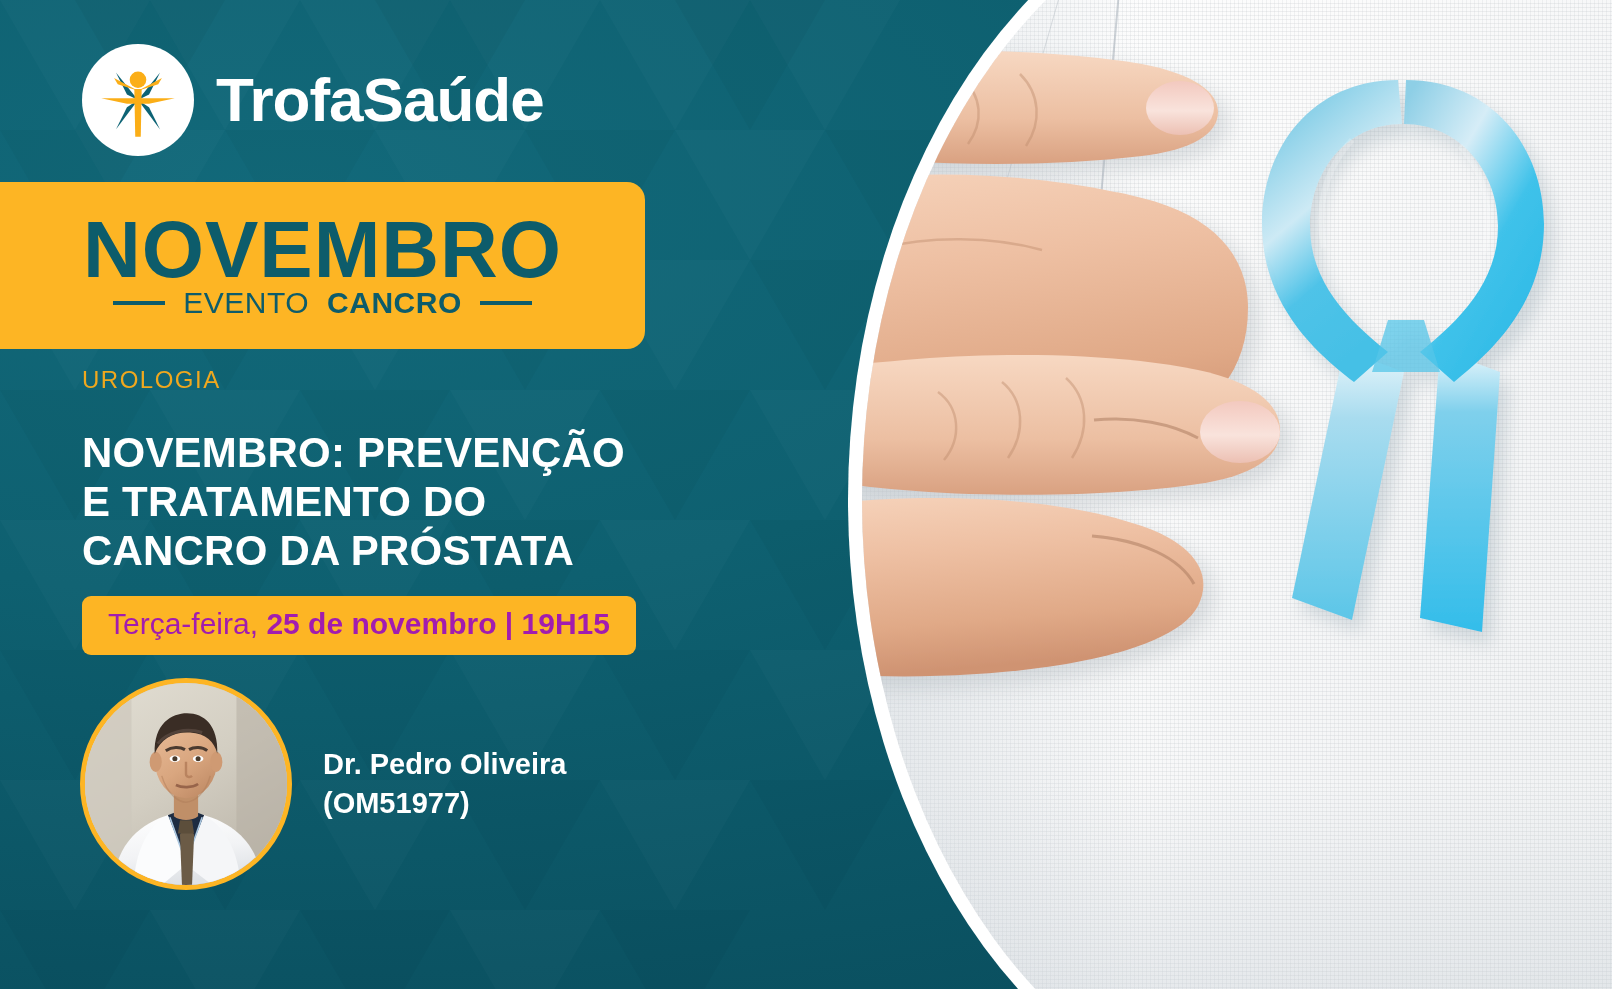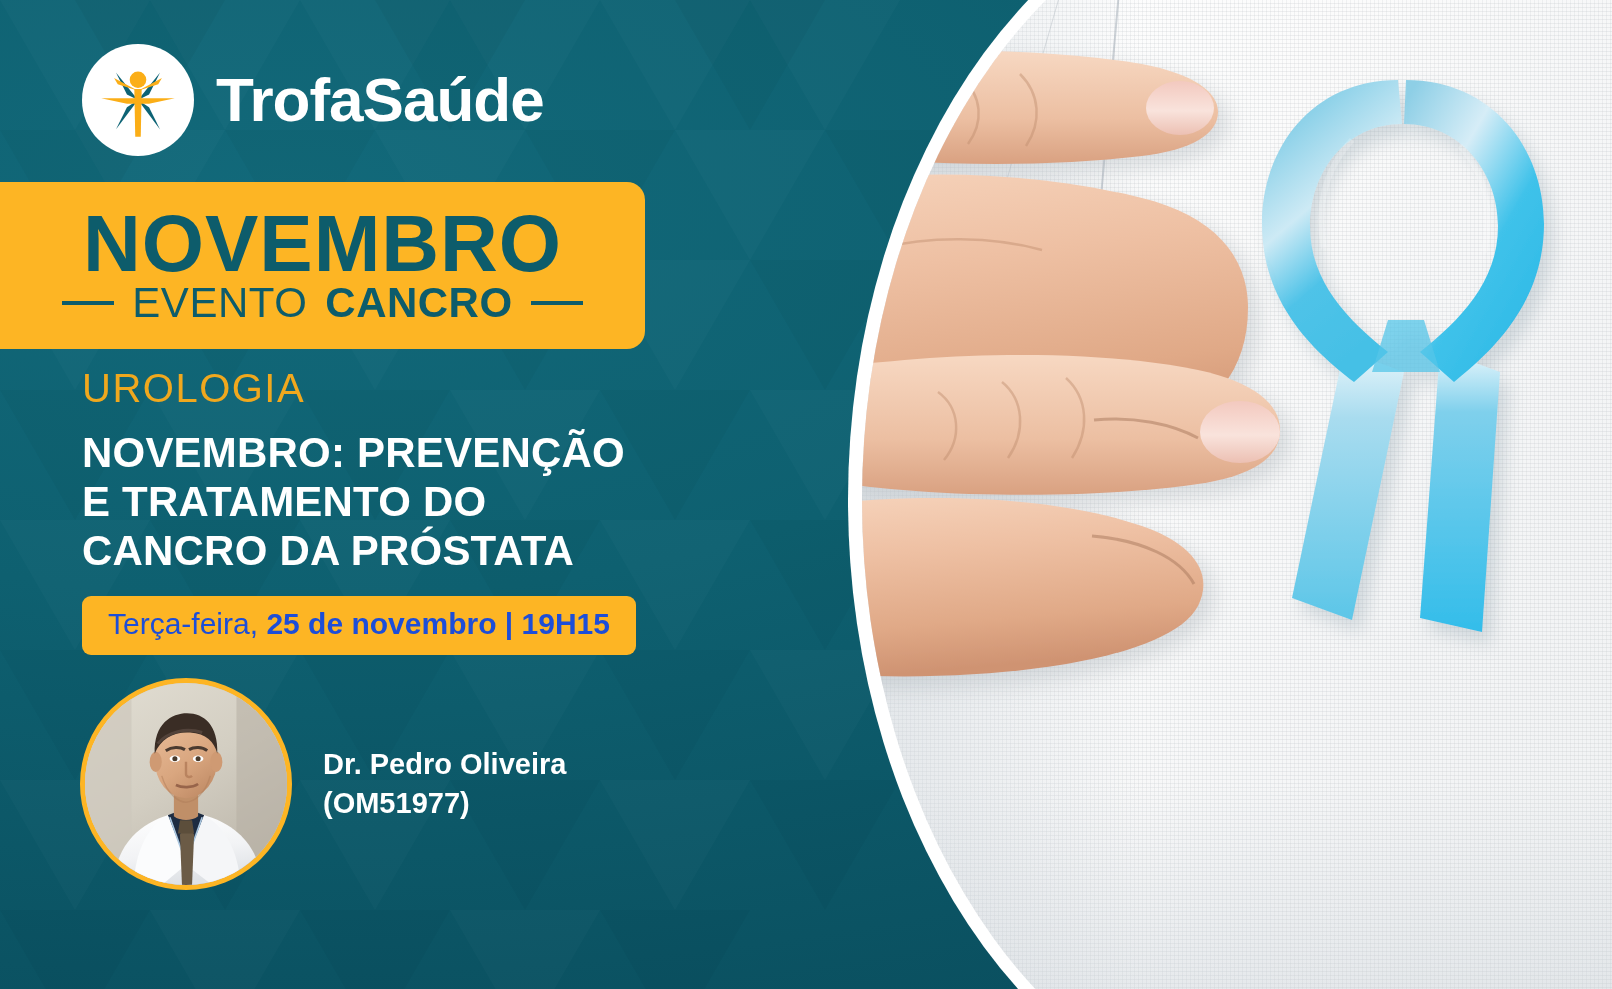"EVENTO" .webinar-sub { font-size: 42px -> 30px }
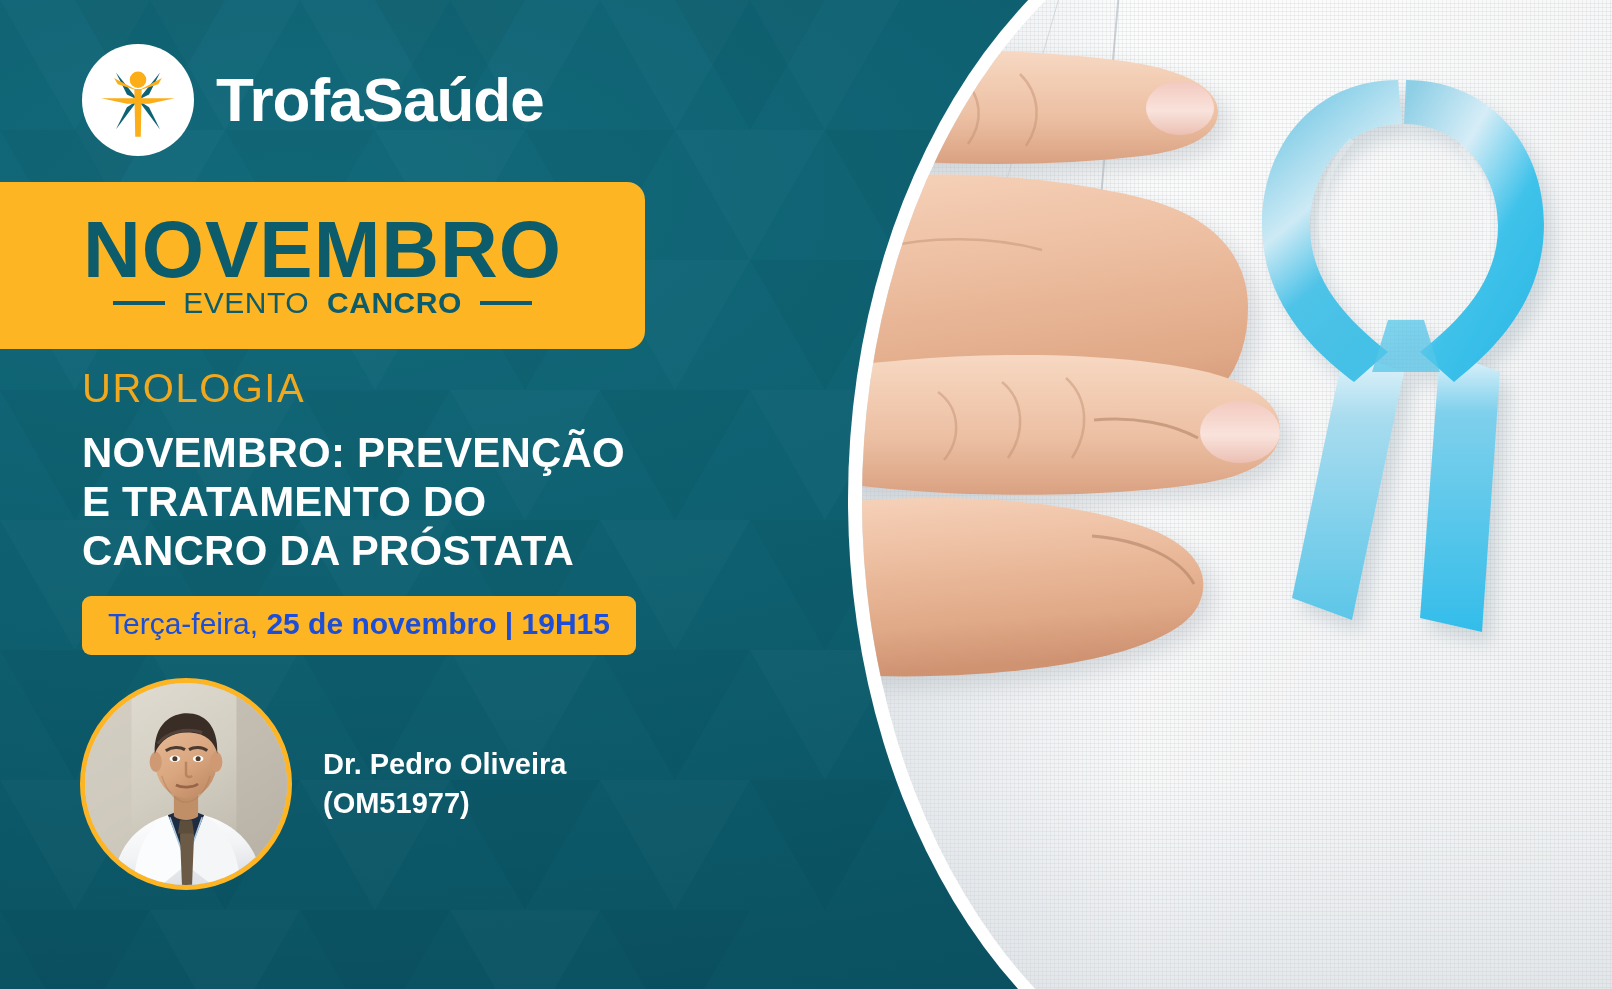"UROLOGIA" .specialty { font-size: 40px -> 24px }
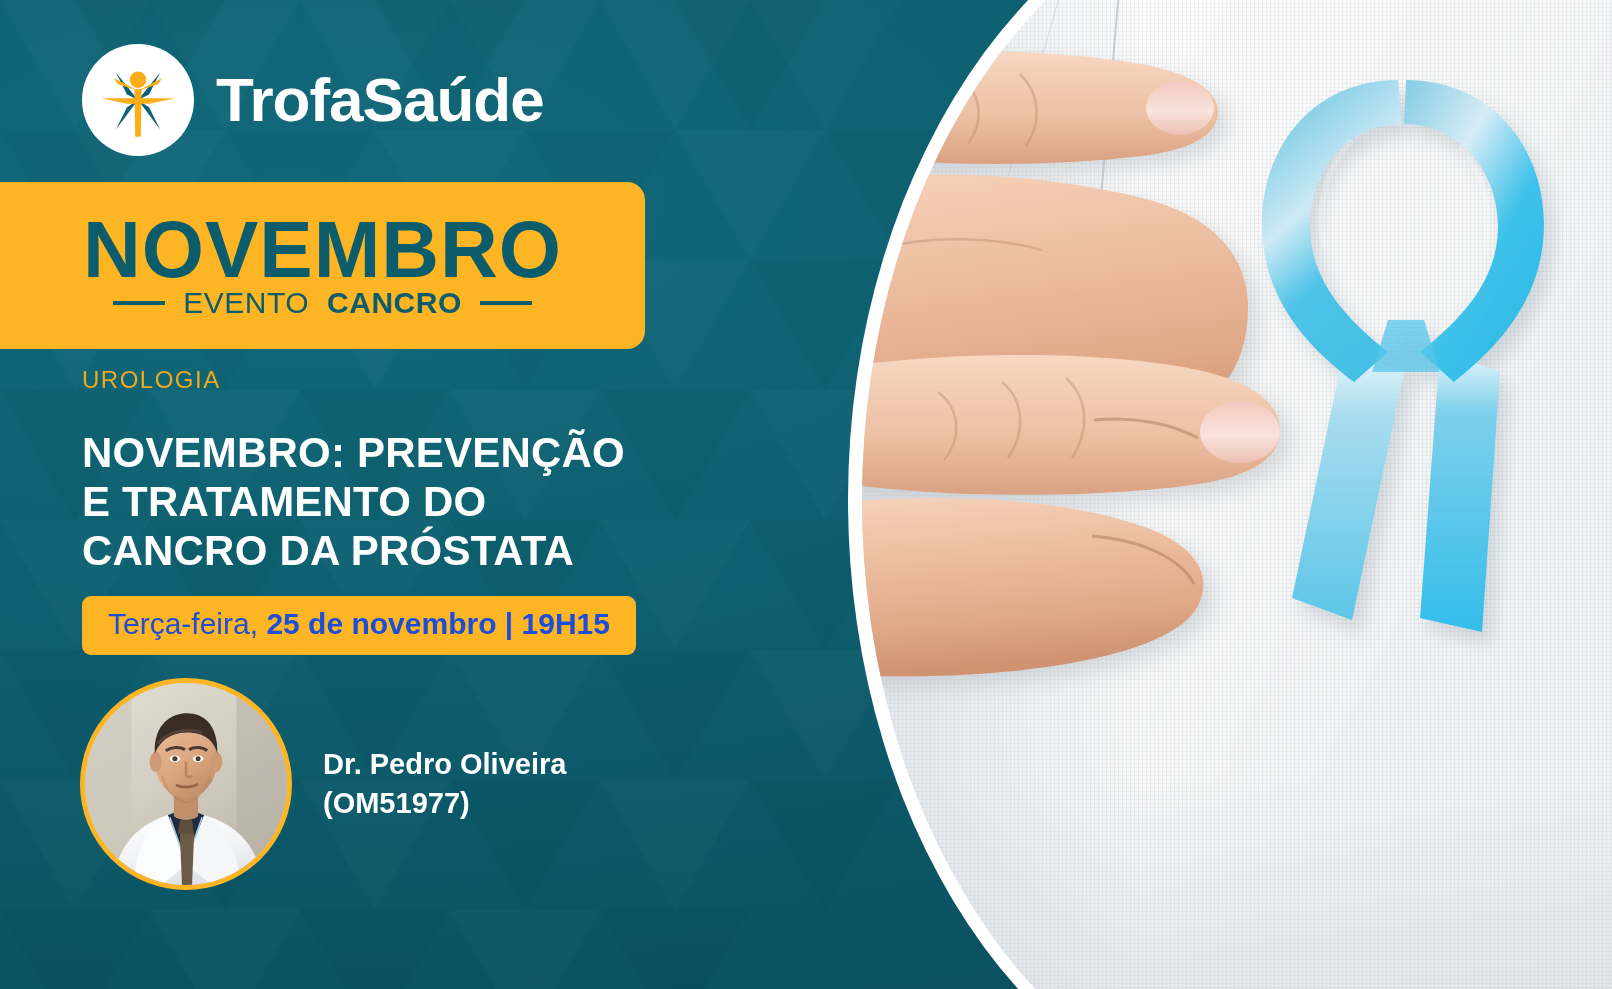"Terça-feira, 25 de novembro |" .date-badge { color: #1d4ed8 -> #a21caf }
